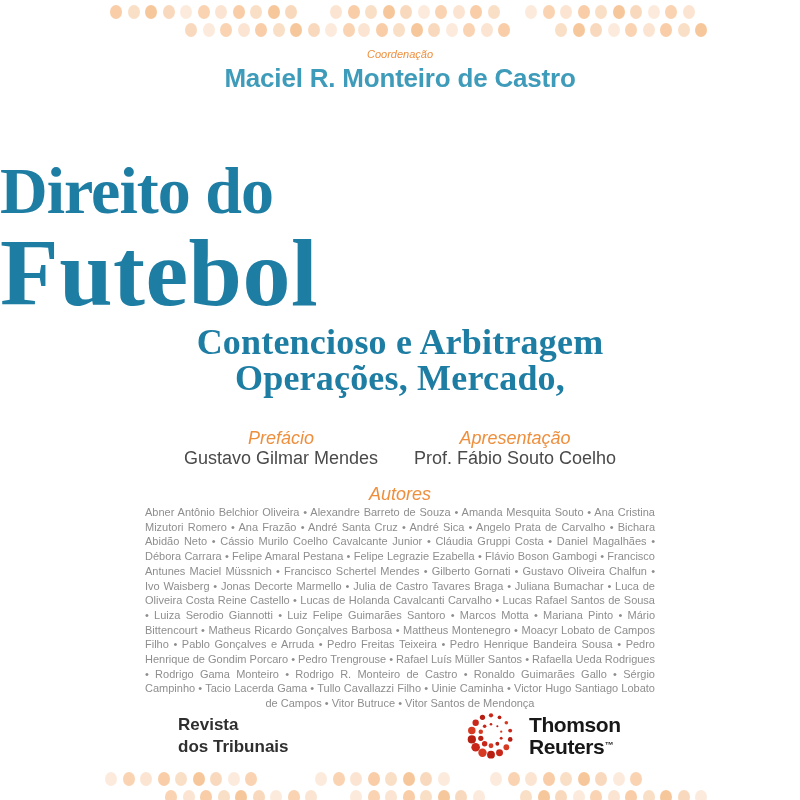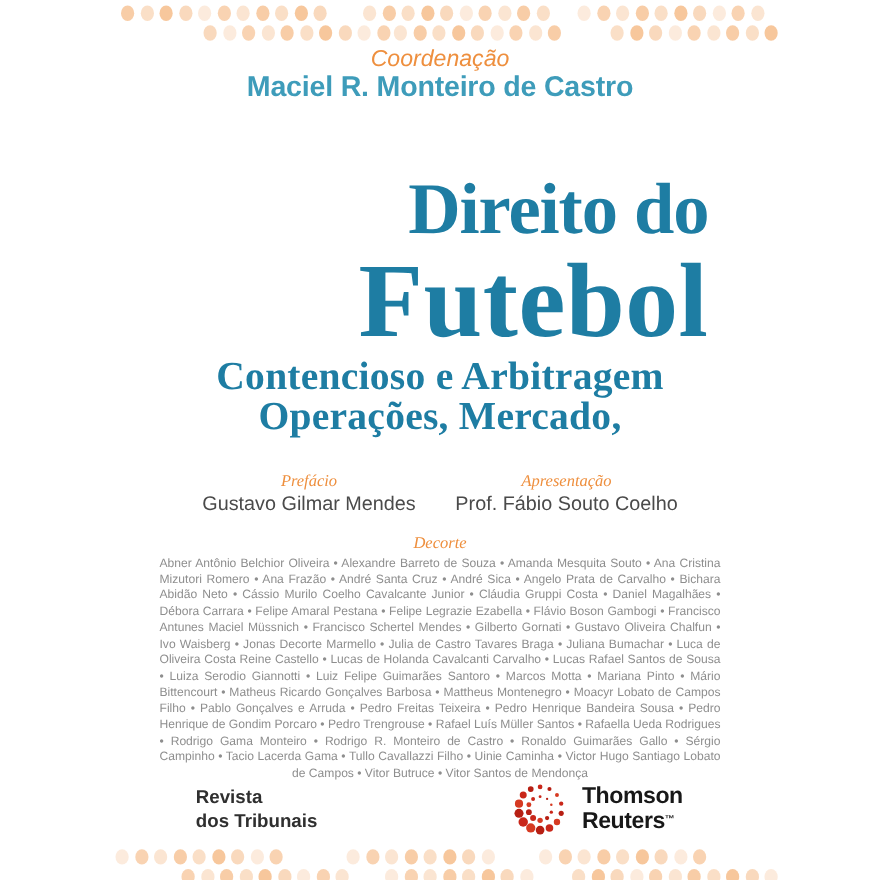"Coordenação" .cap-label { font-size: 21px -> 11px }
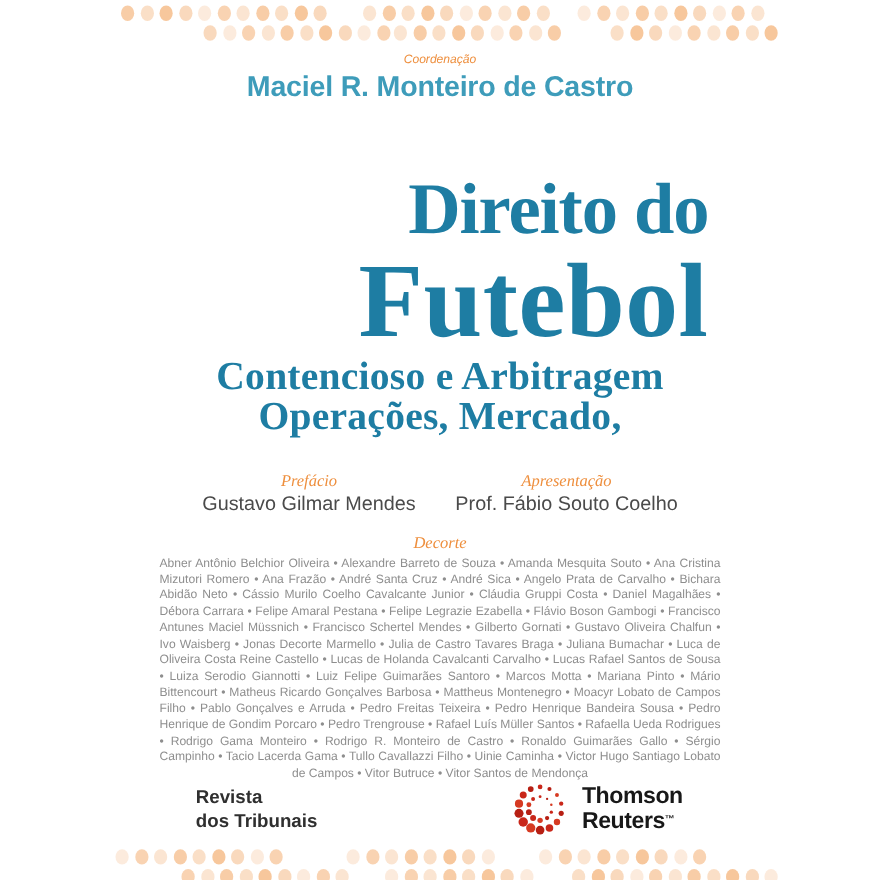"Direito do" .title { text-align: right -> left }
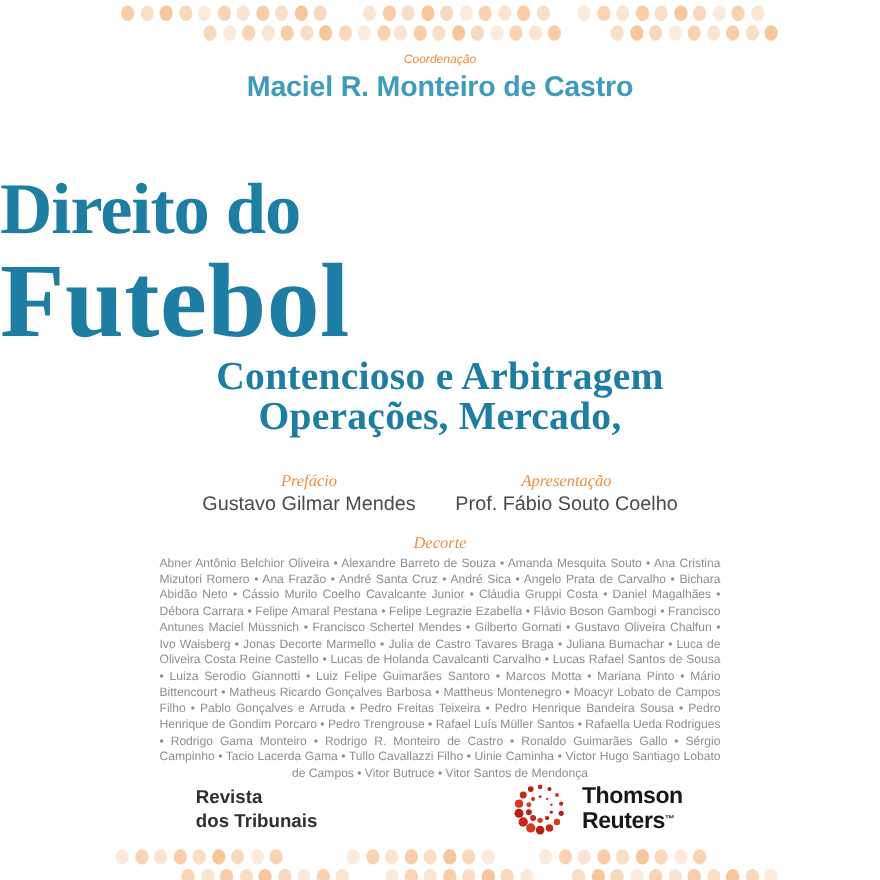"Prefácio" .cap-label.small { font-family: Liberation Serif, serif -> none; font-size: 15px -> 18px }
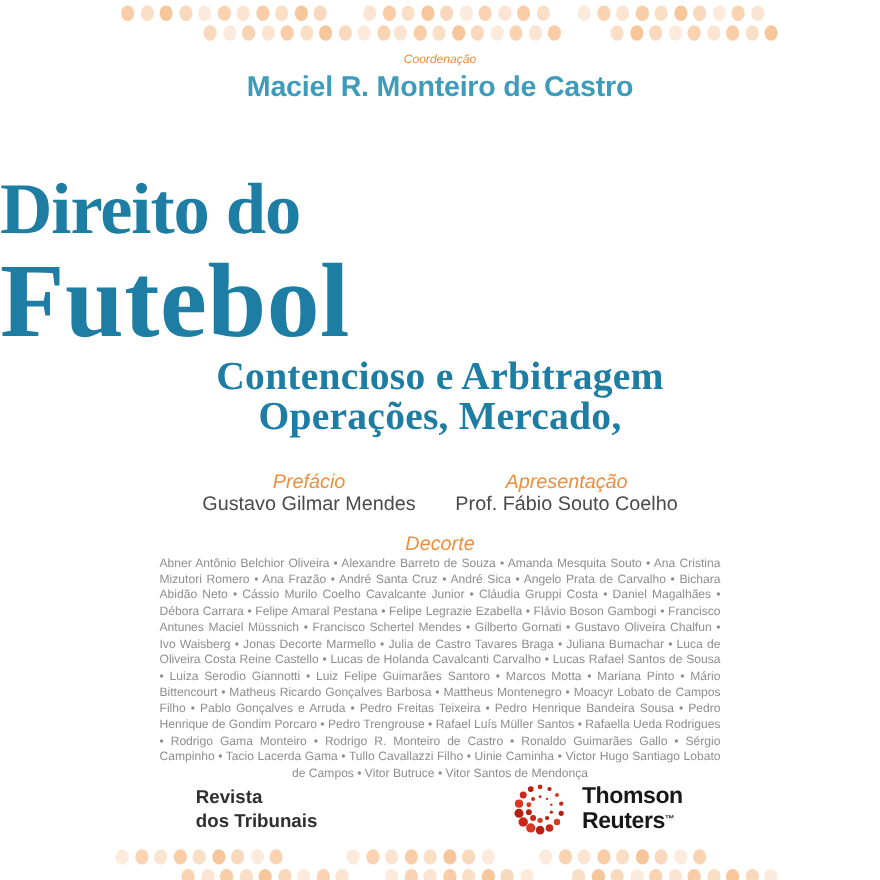"Decorte" div.cap-label { text: Decorte -> Autores }
